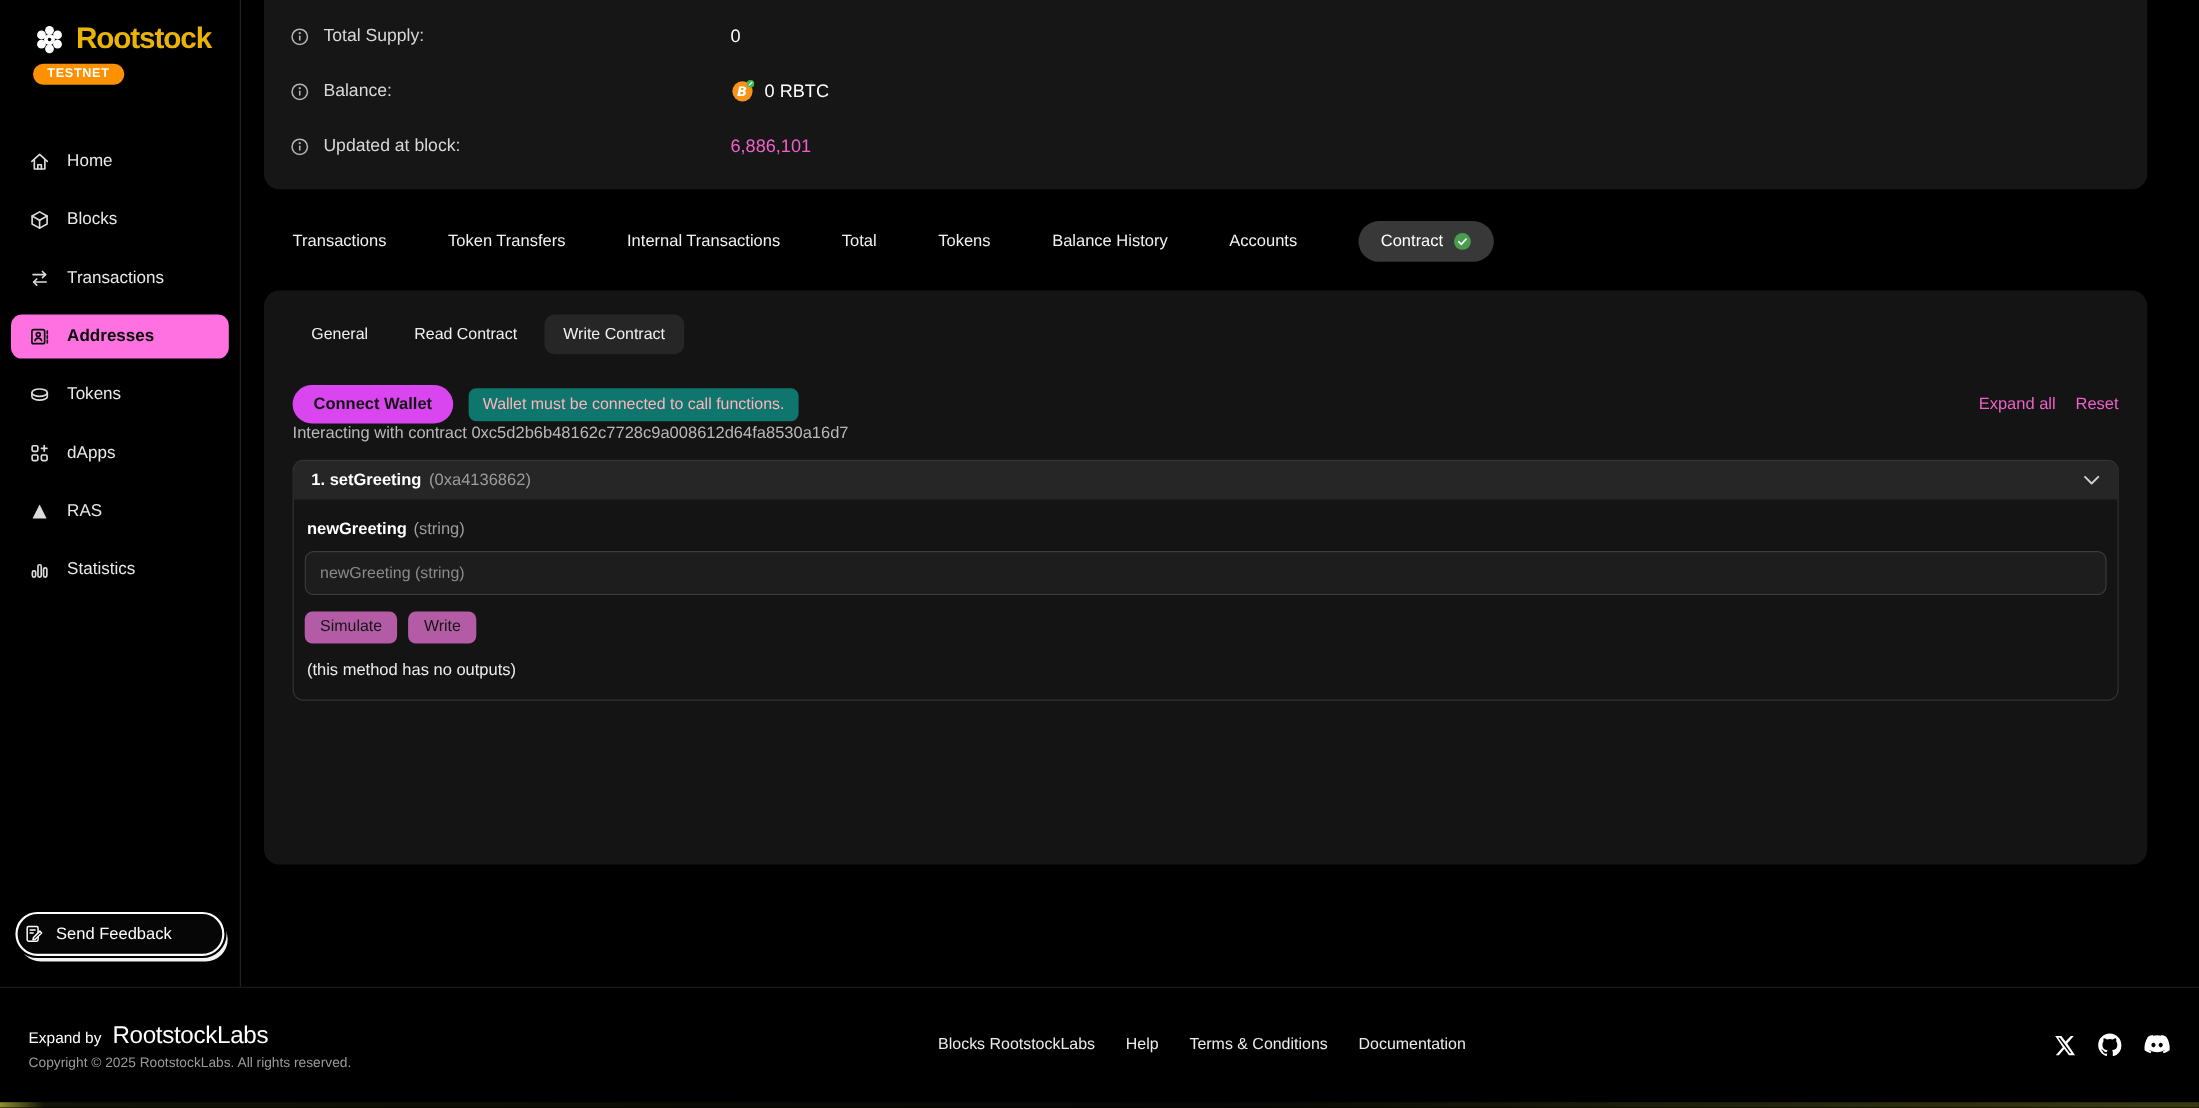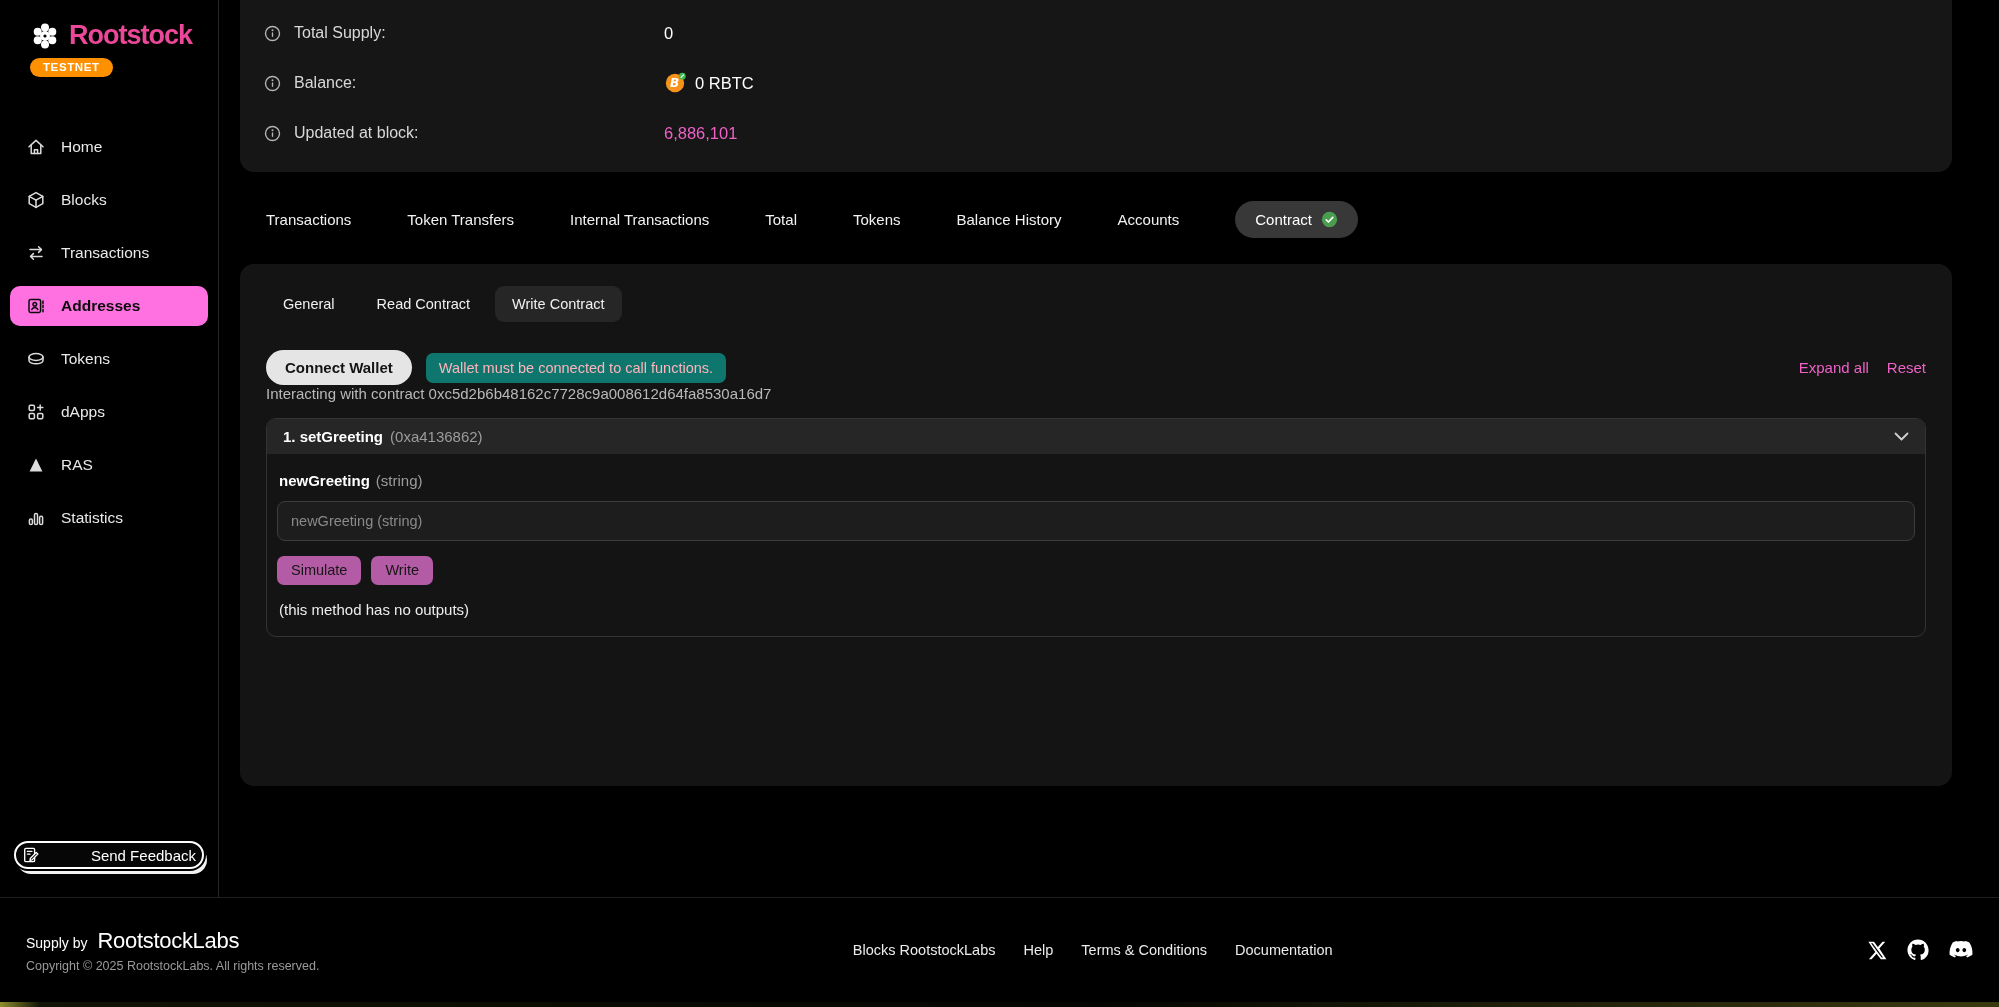"Rootstock" .logo-word { color: #ec4899 -> #eab308 }
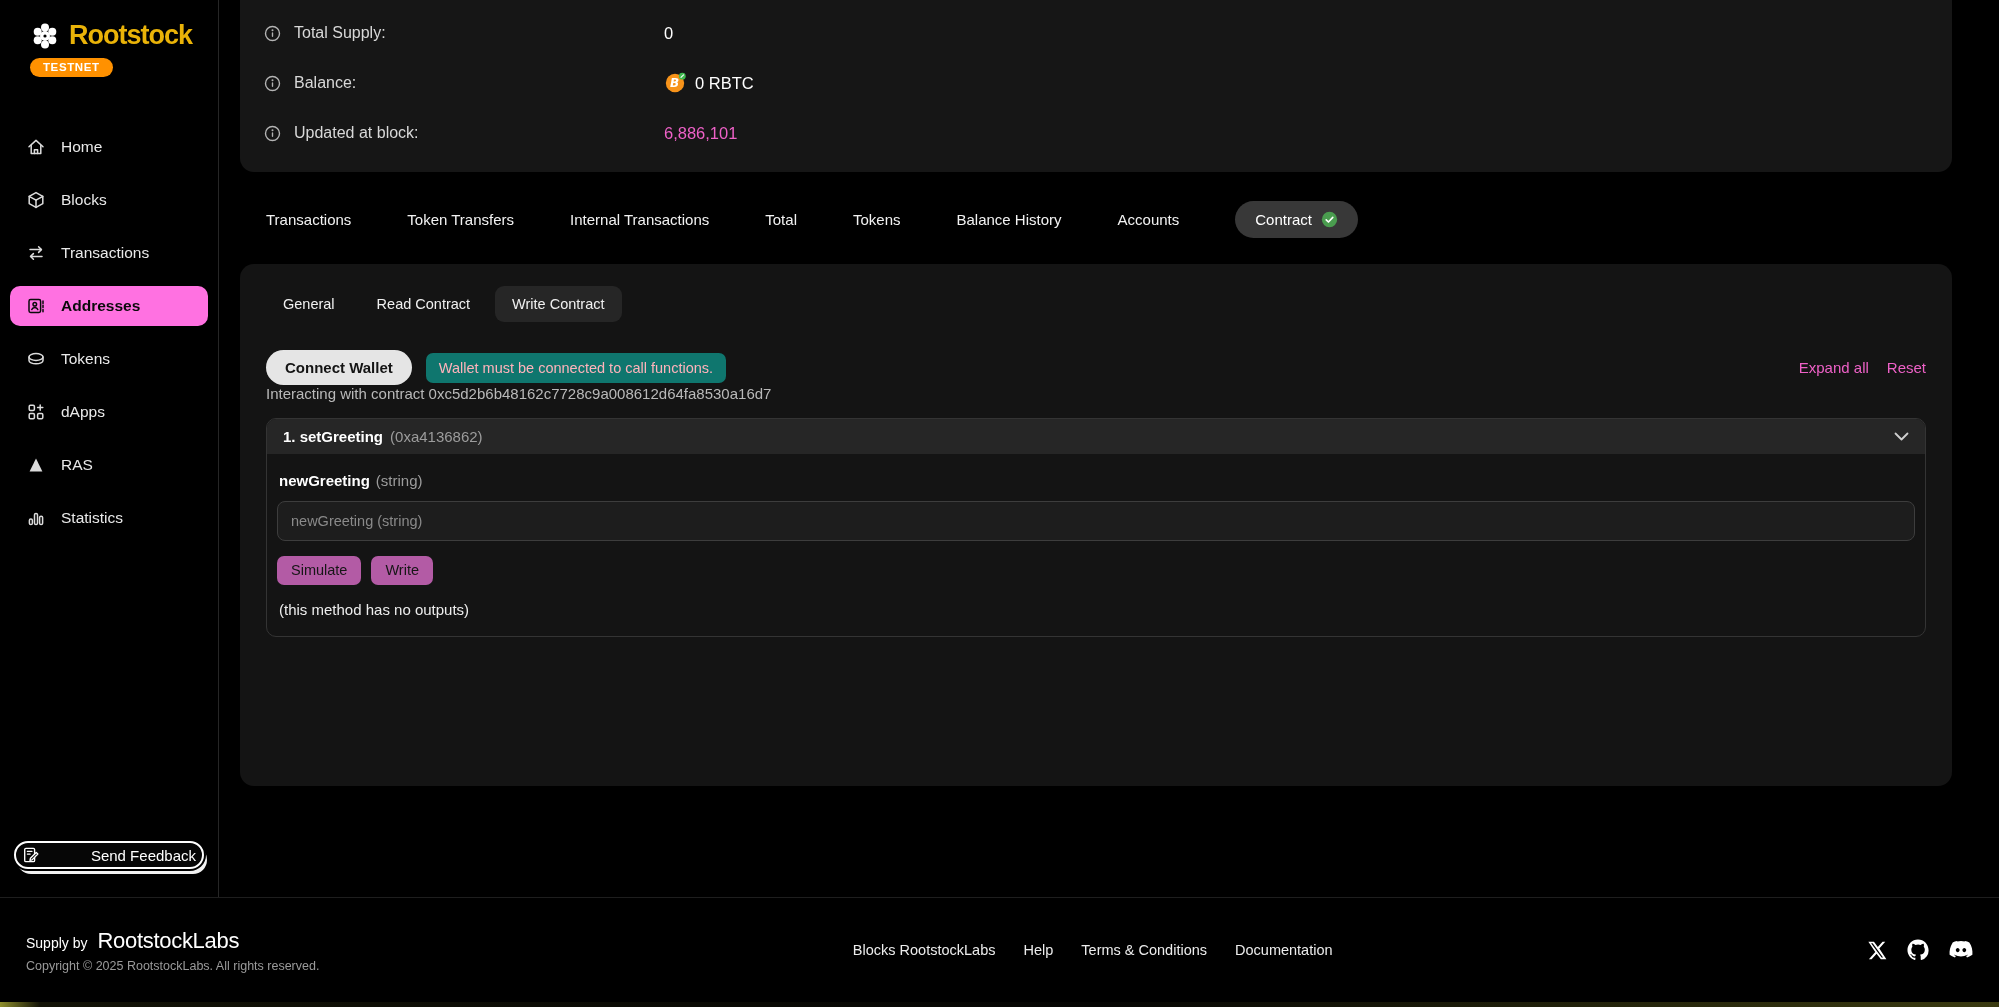"Connect Wallet" .connect-btn { background: #e5e5e5 -> #d946ef }
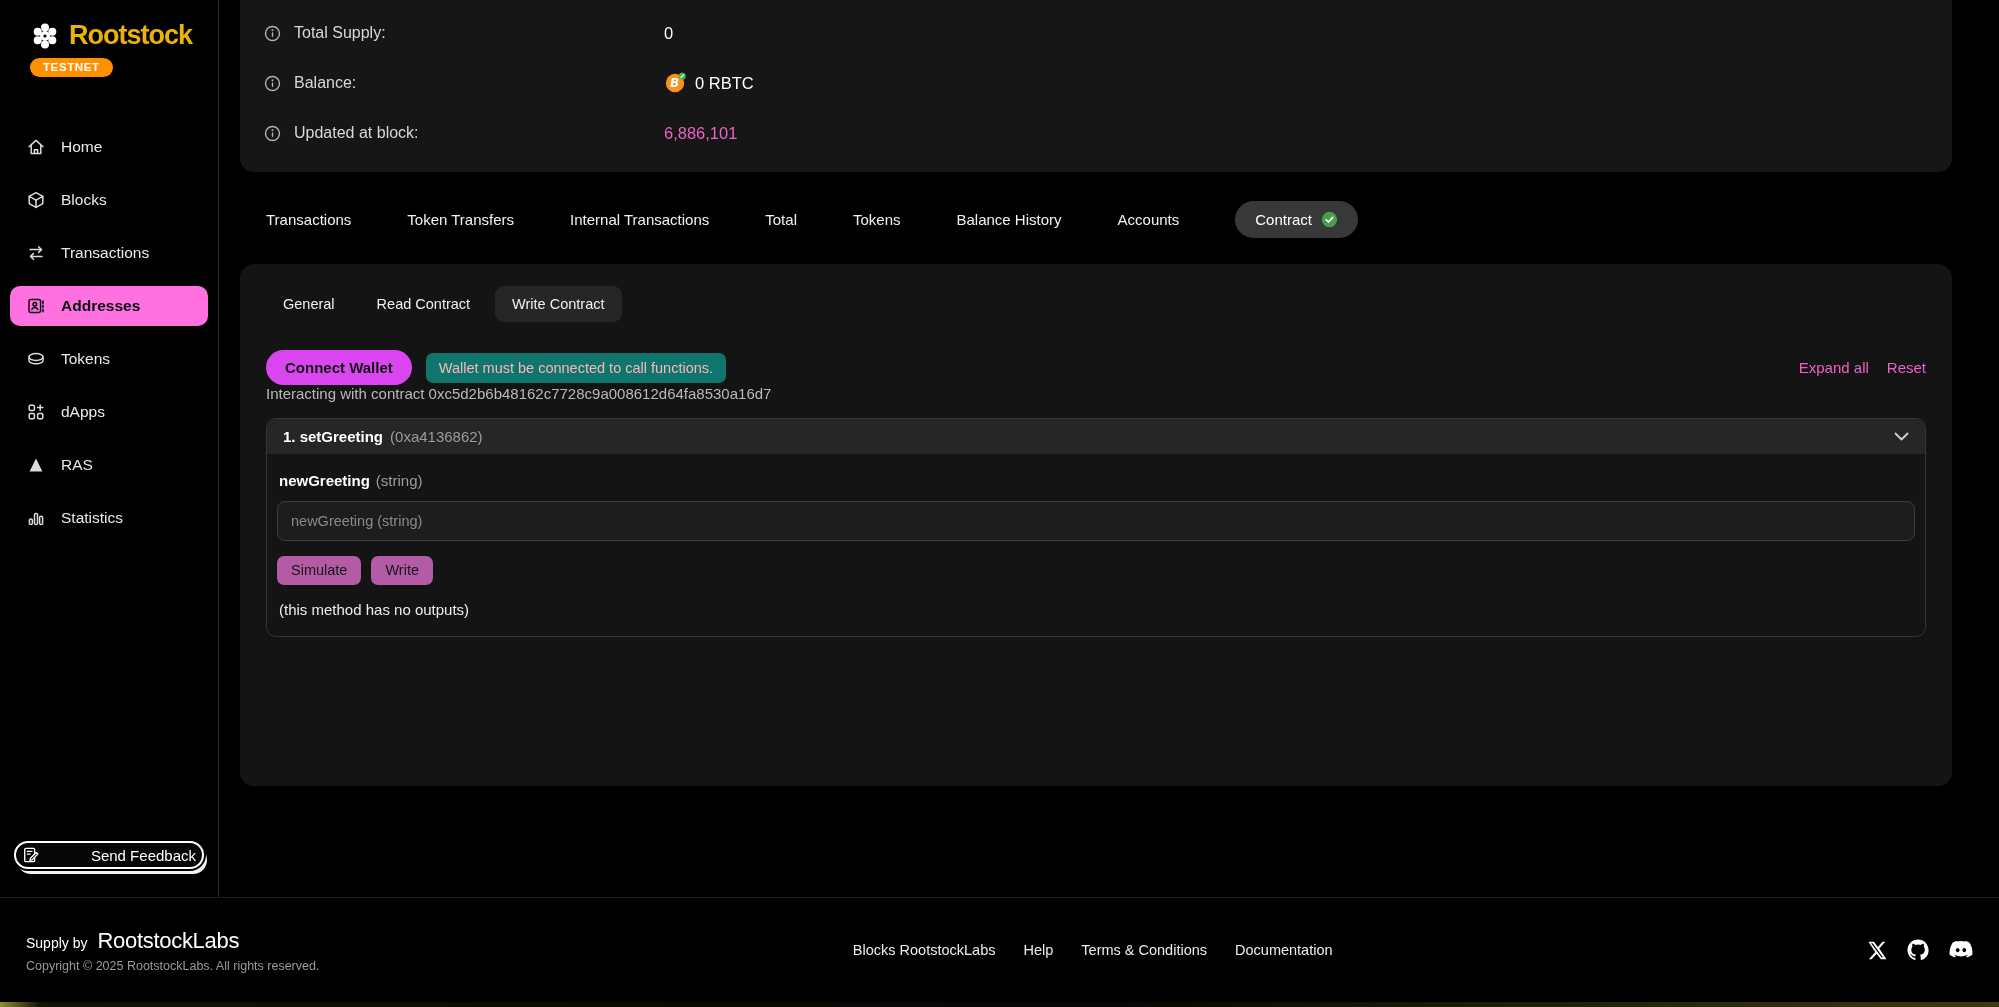"Send Feedback" .feedback-btn { height: 28px -> 40px; justify-content: space-between -> flex-start }
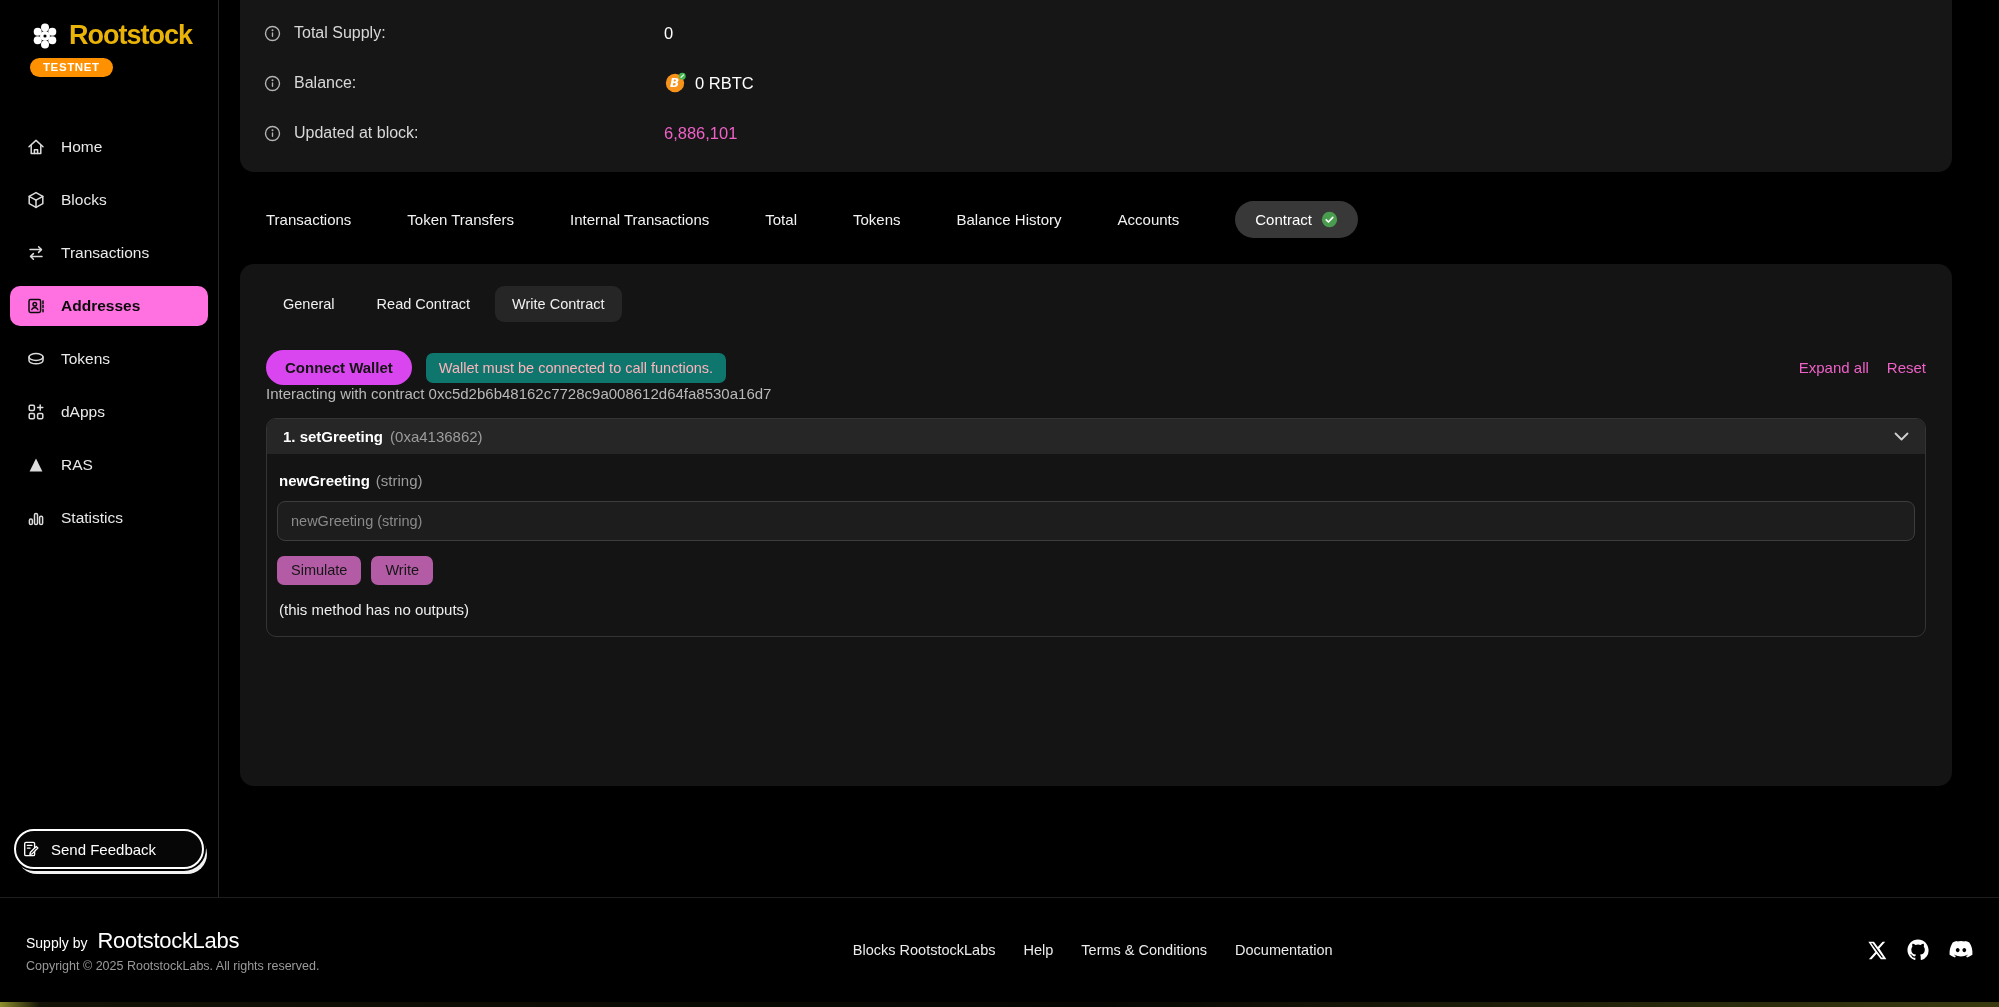"Supply by" span.built-by { text: Supply -> Expand }
